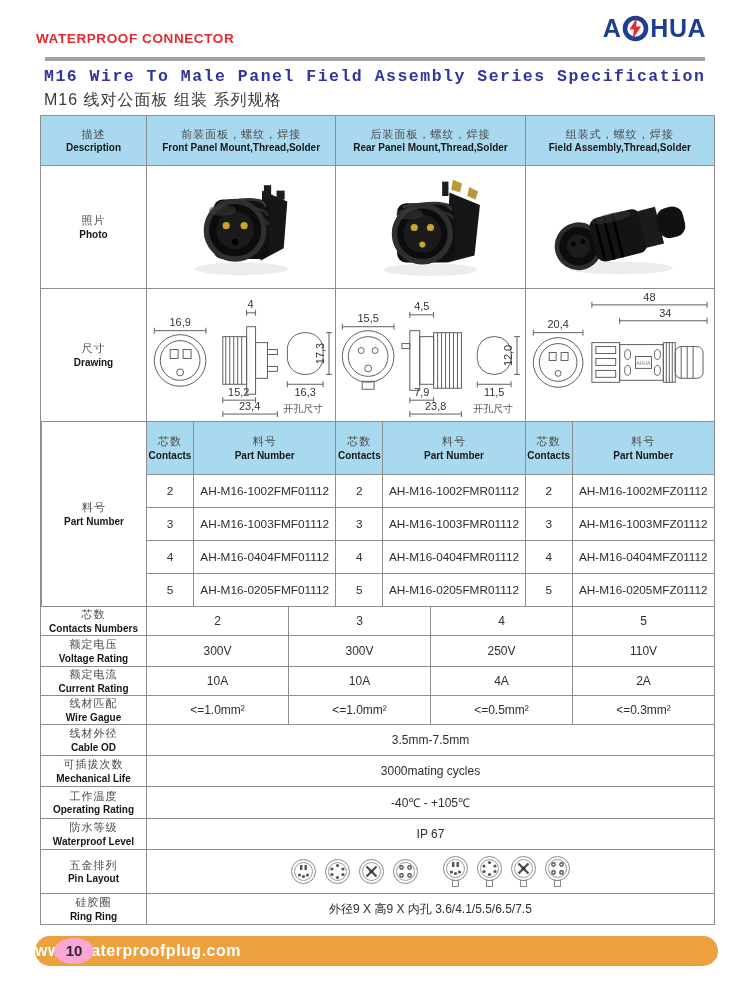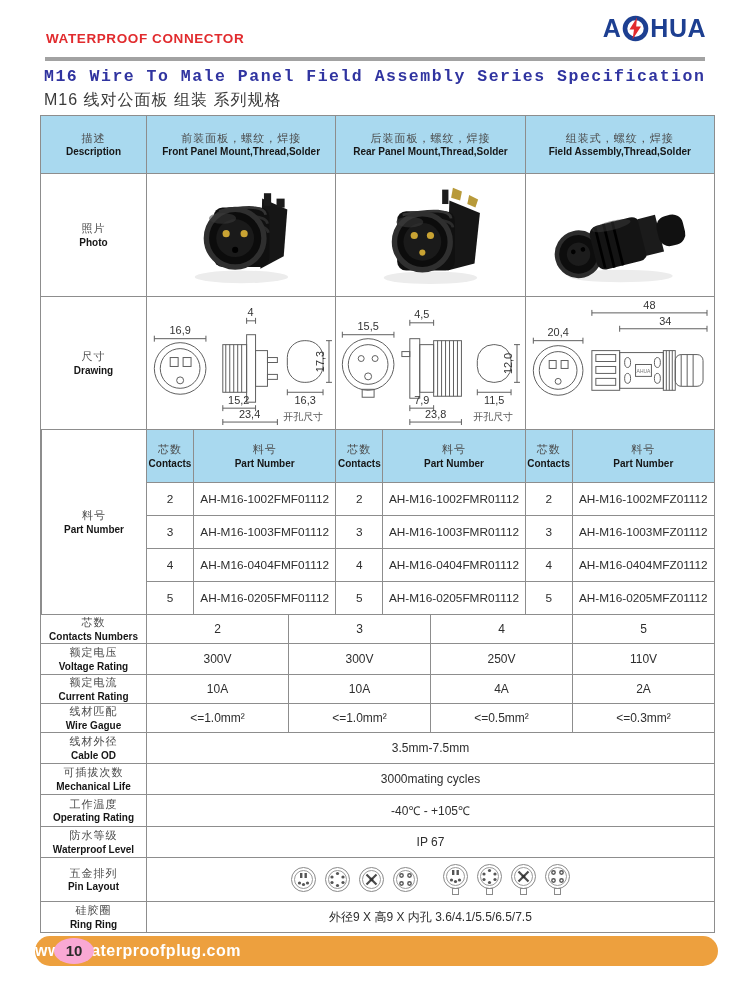"WATERPROOF CONNECTOR" .brand { left: 46px -> 36px }
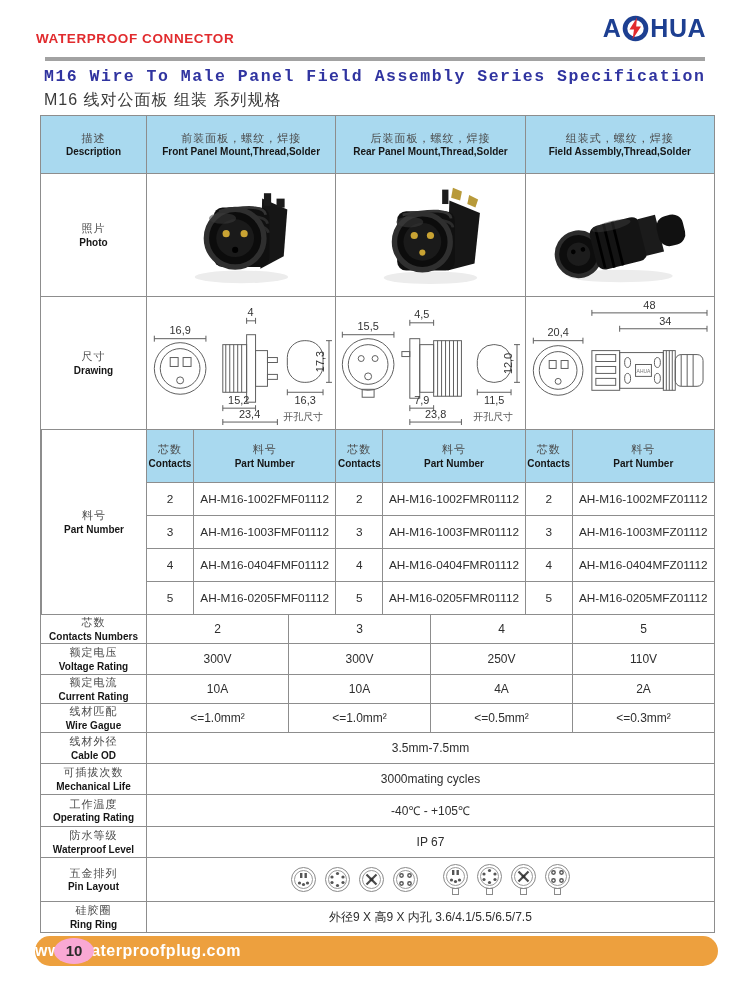"描述" .h-head { height: 57px -> 49px }
